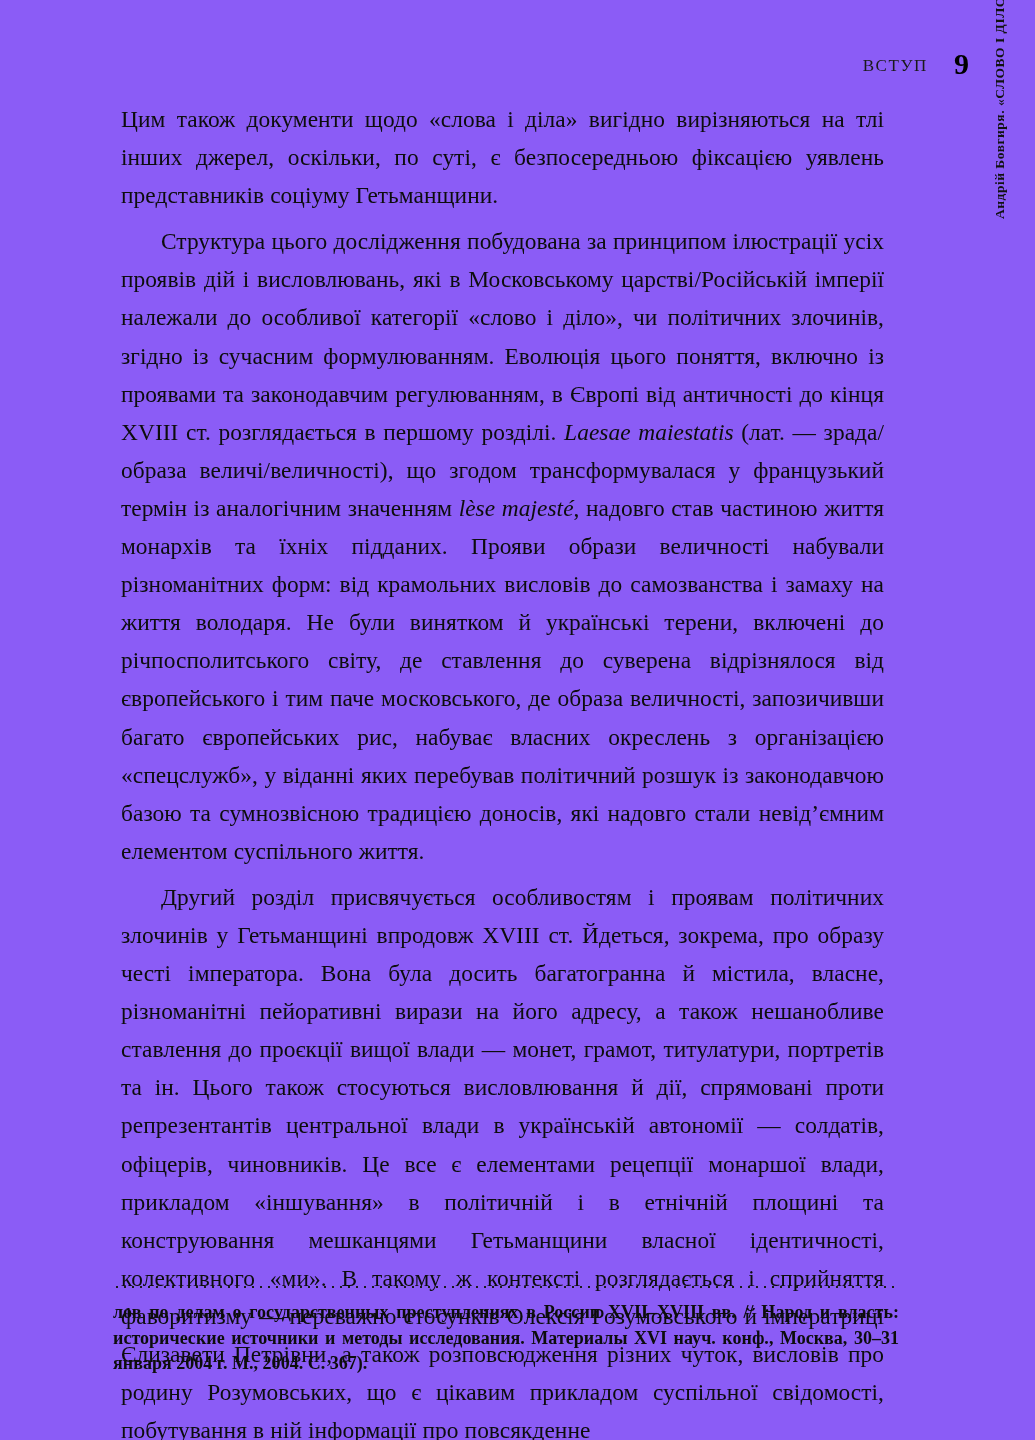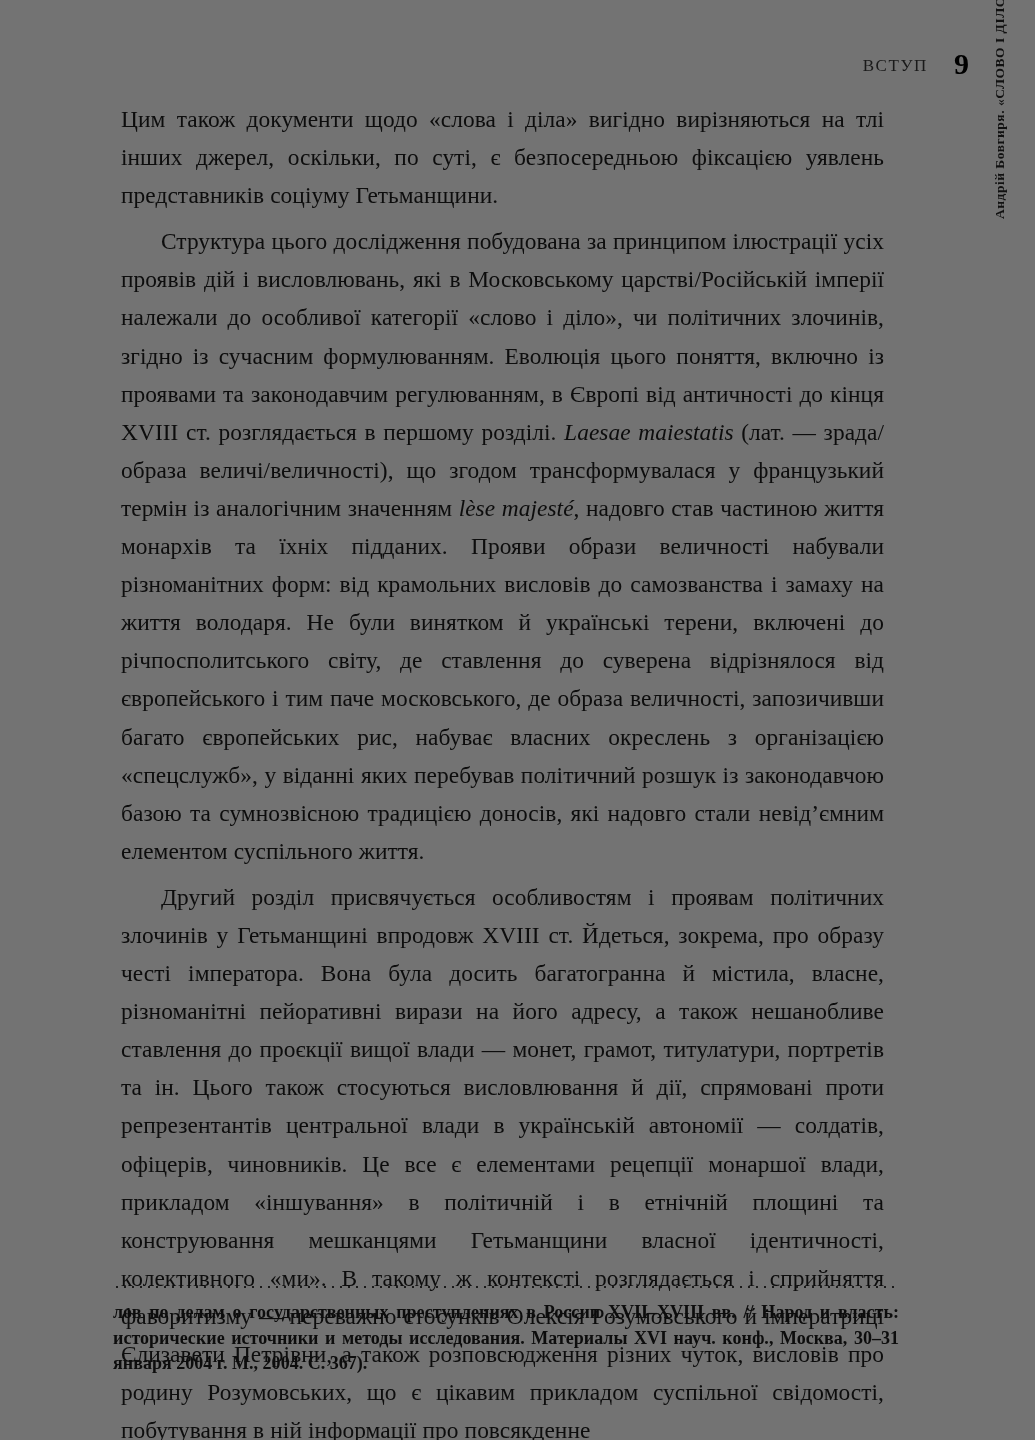"ВСТУП" .page { background: #737373 -> #8b5cf6 }
